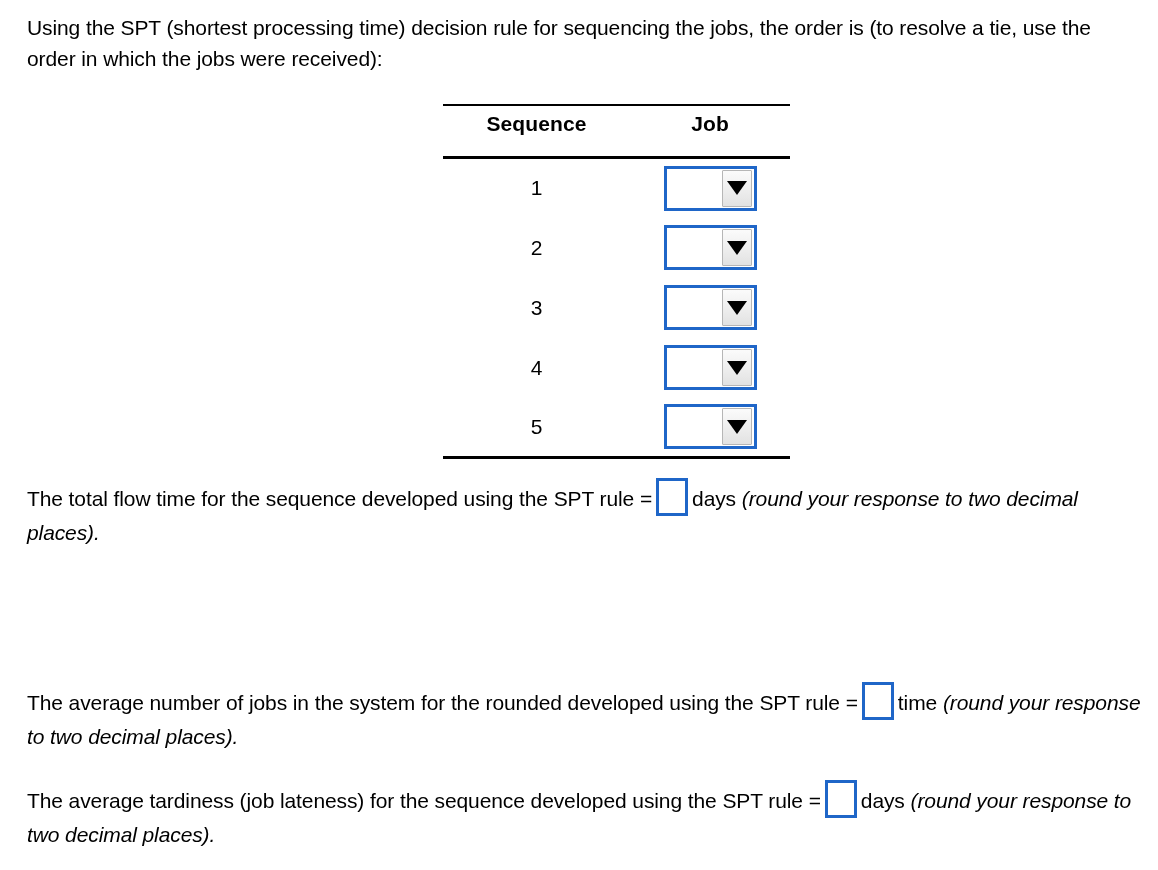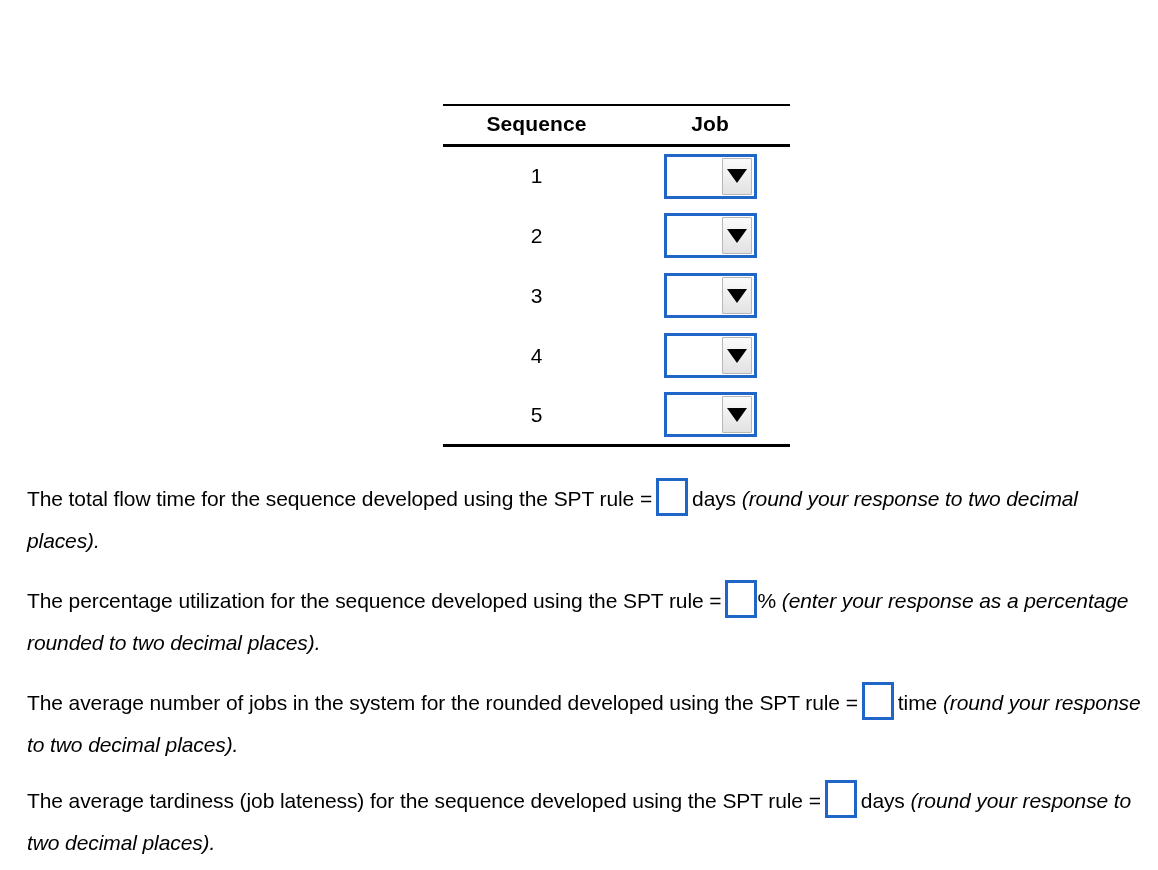"Using the SPT (shortest processing" div.intro { html: none -> <div>Using the SPT (shortest processing time) decision rule for sequencing the jobs, the order is (to resolve a tie, use the order in which the jobs were received):</div> }
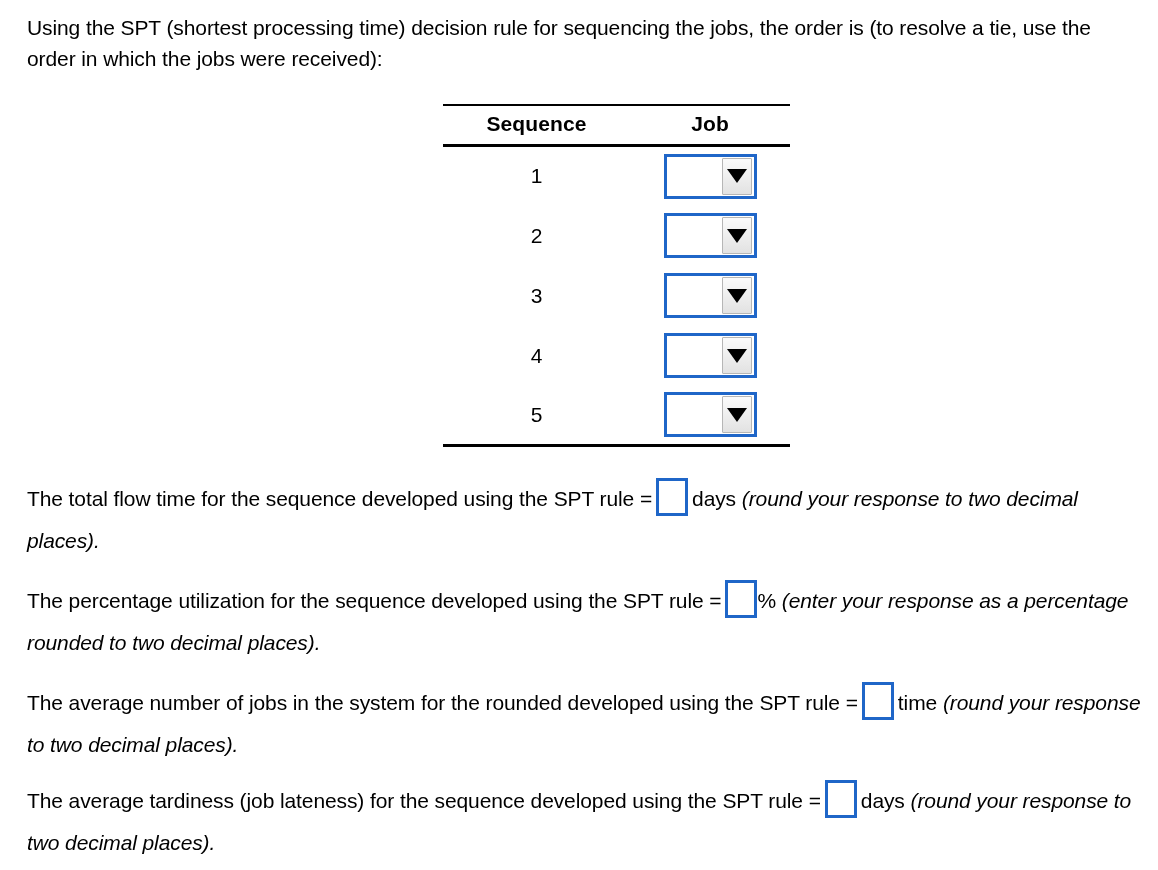"Sequence" table.seq-table th { padding: 6px 0 8px 0 -> 6px 0 20px 0 }
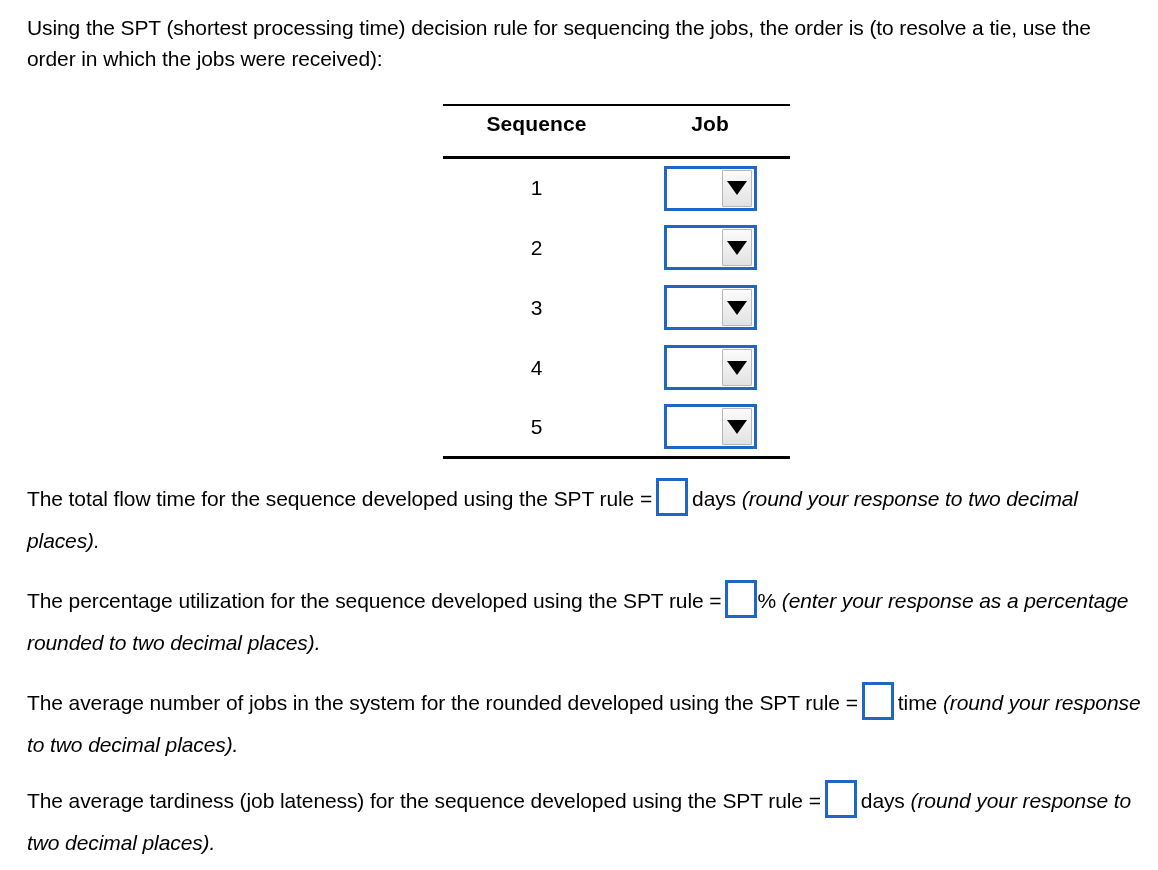"The total flow time for" .qblock { line-height: 42px -> 34px }
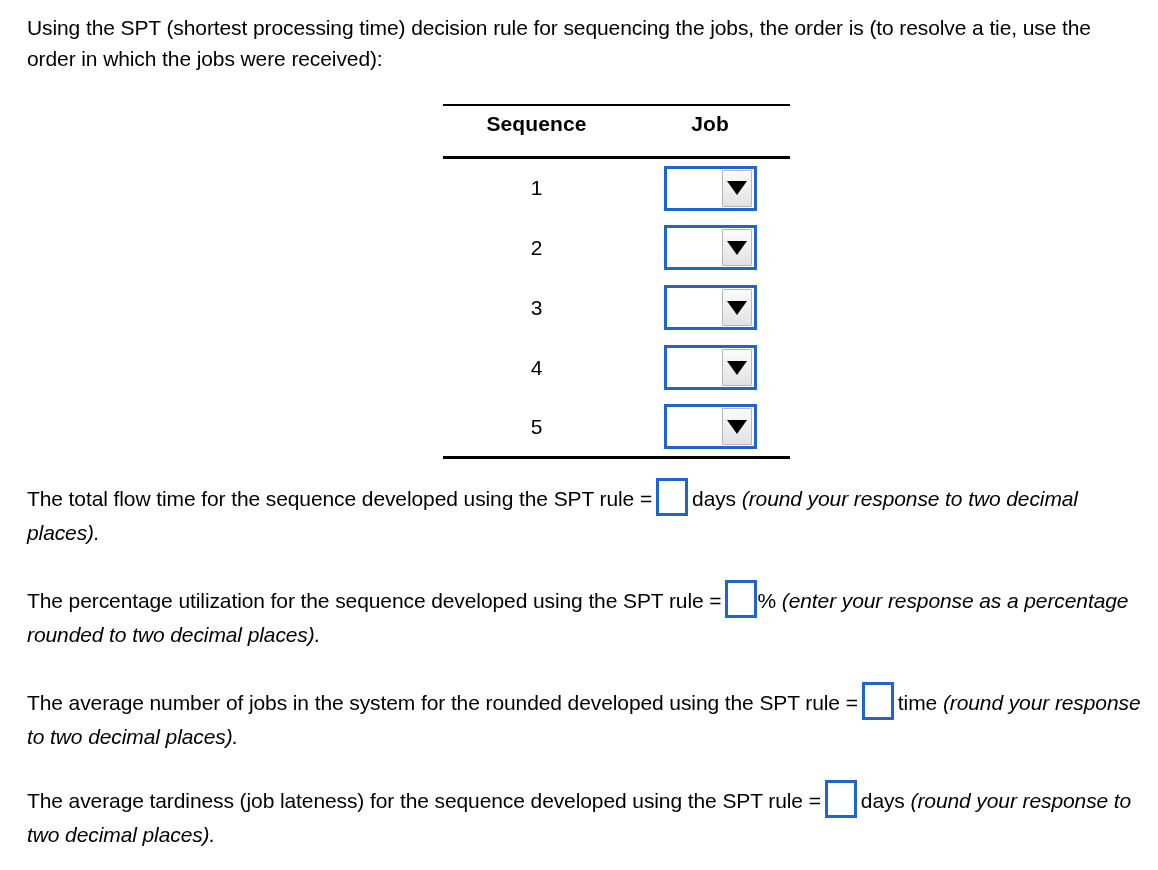"The percentage utilization for the" div.qblock { html: <div> <span>The percentage utilization for the sequence developed using the SPT rule =</span><span></span><span>%</span> <span>(enter your response as a percentage rounded to two decimal places).</span> </div> -> none }
